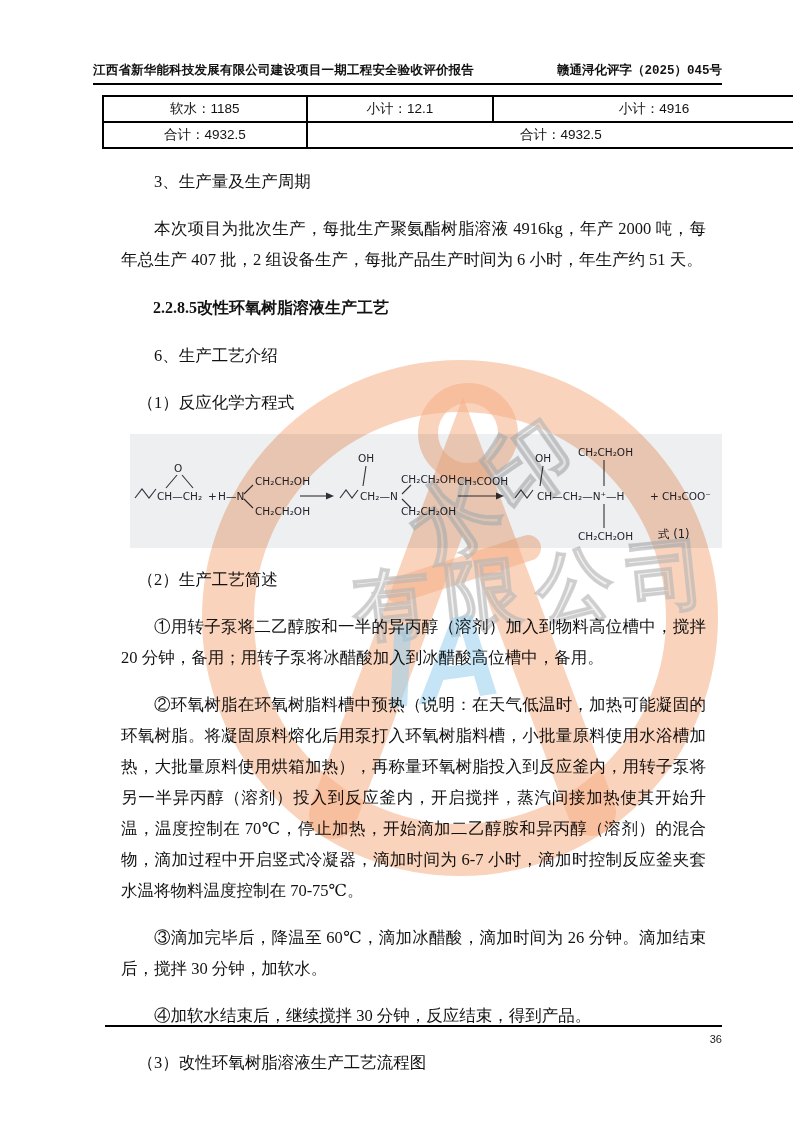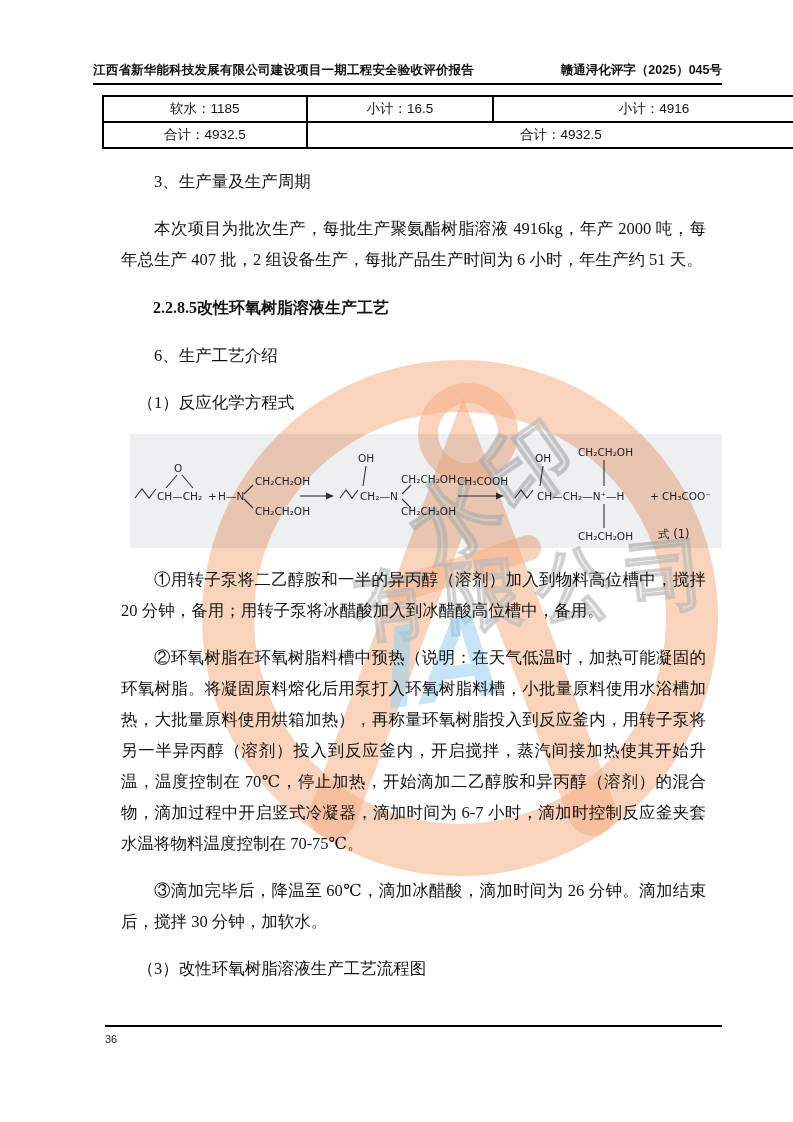"江西省新华能科技发展有限公司建设项目一期工程安全验收评价报告" .header { font-family: Liberation Sans, sans-serif -> Liberation Mono, monospace }
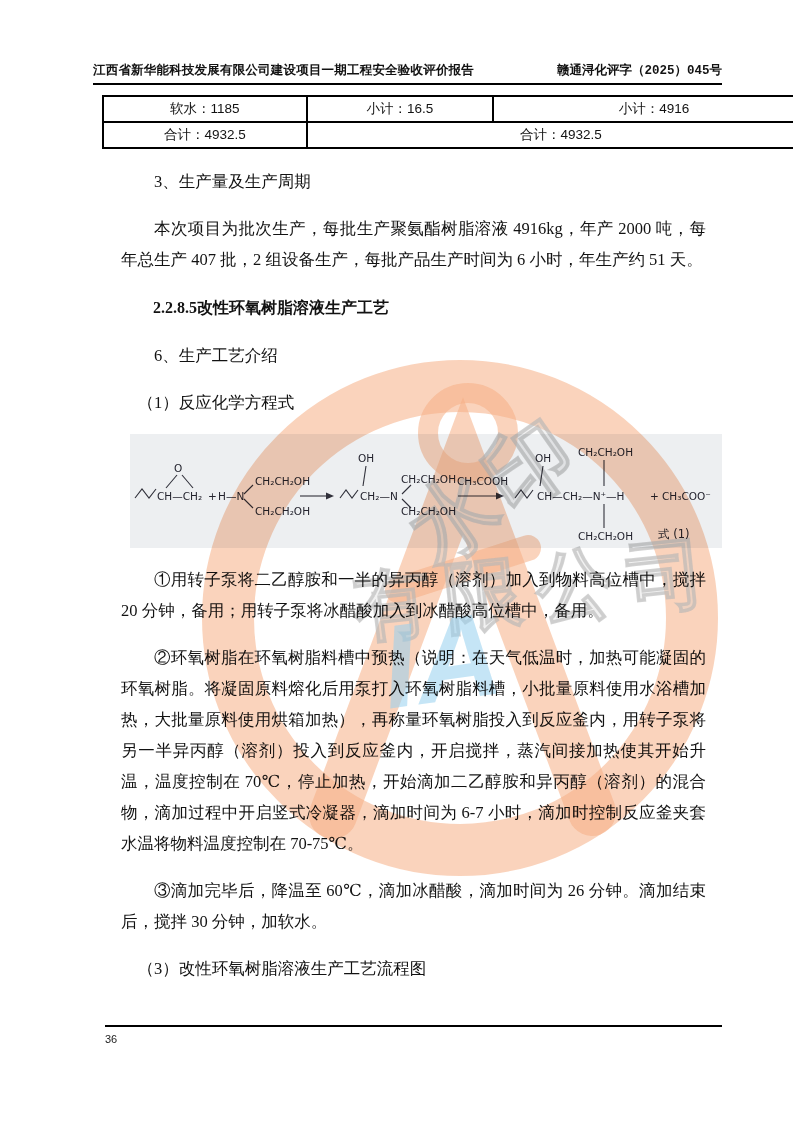"小计：16.5" td { text: 16.5 -> 12.1 }
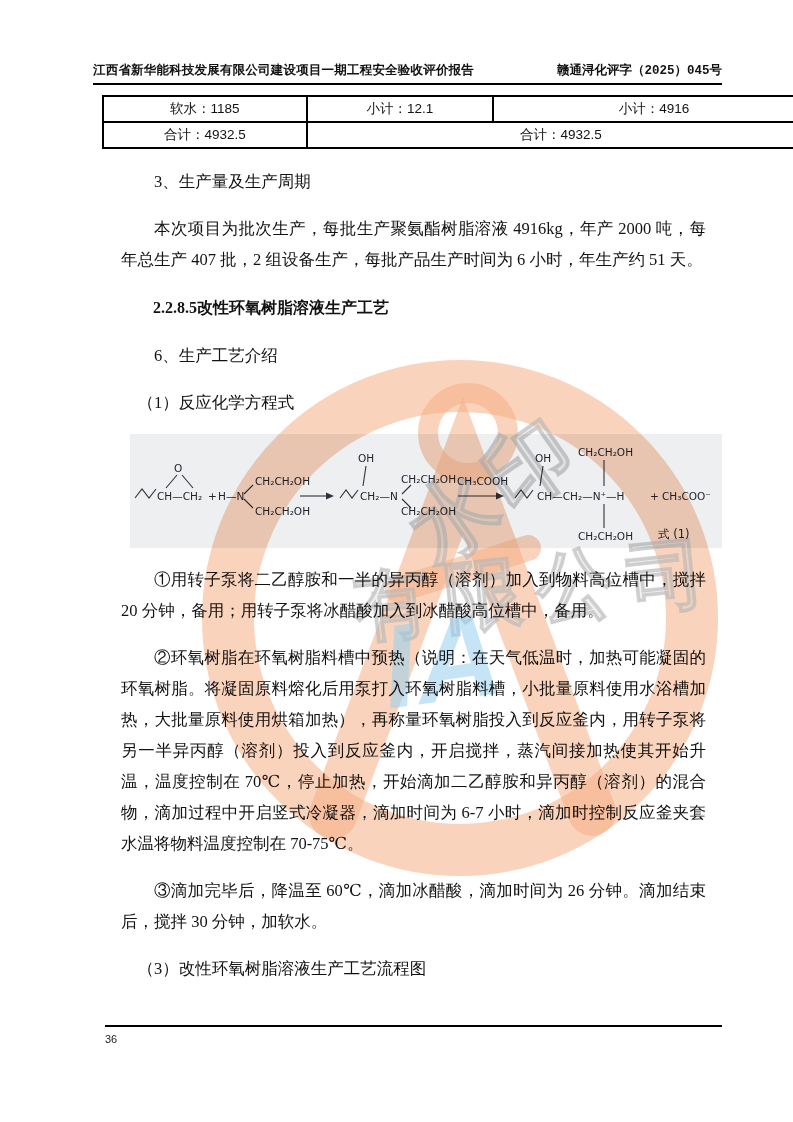"（2）生产工艺简述" p.indent1 { html: none -> <p>（2）生产工艺简述</p> }
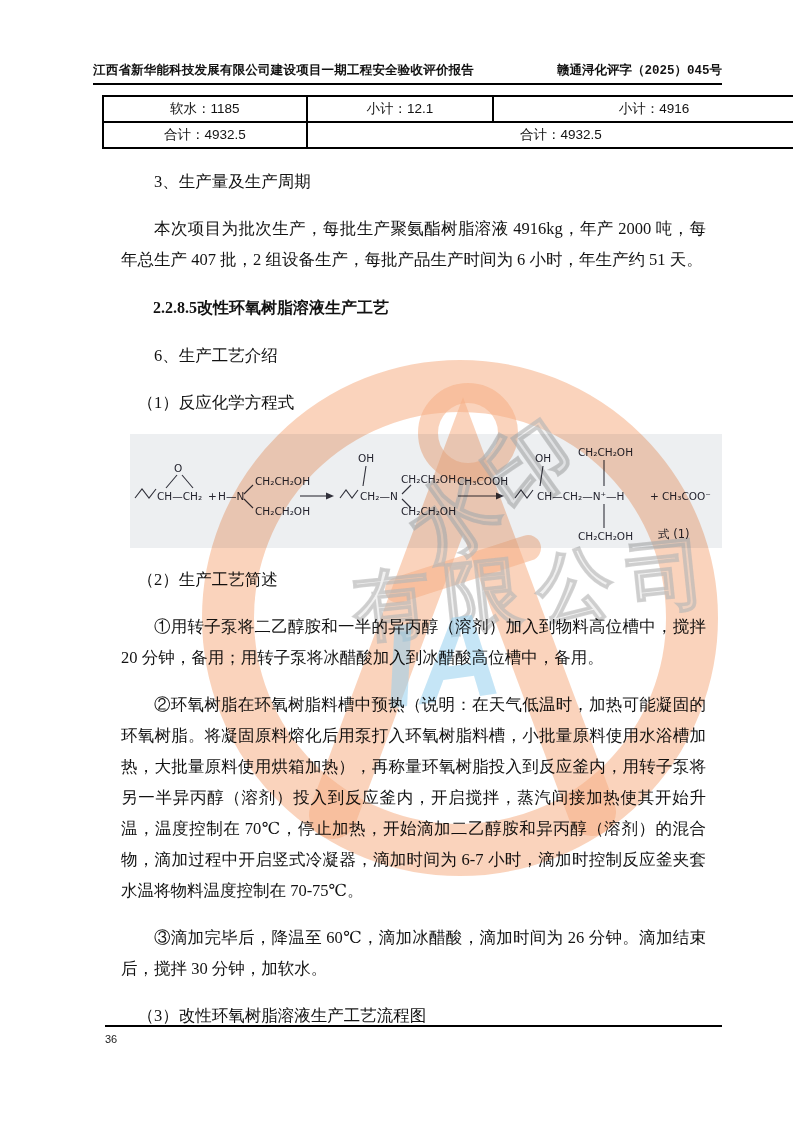"④加软水结束后，继续搅拌 30 分钟，反应结束，得到产品。" p.indent2 { html: none -> <p>④加软水结束后，继续搅拌 30 分钟，反应结束，得到产品。</p> }
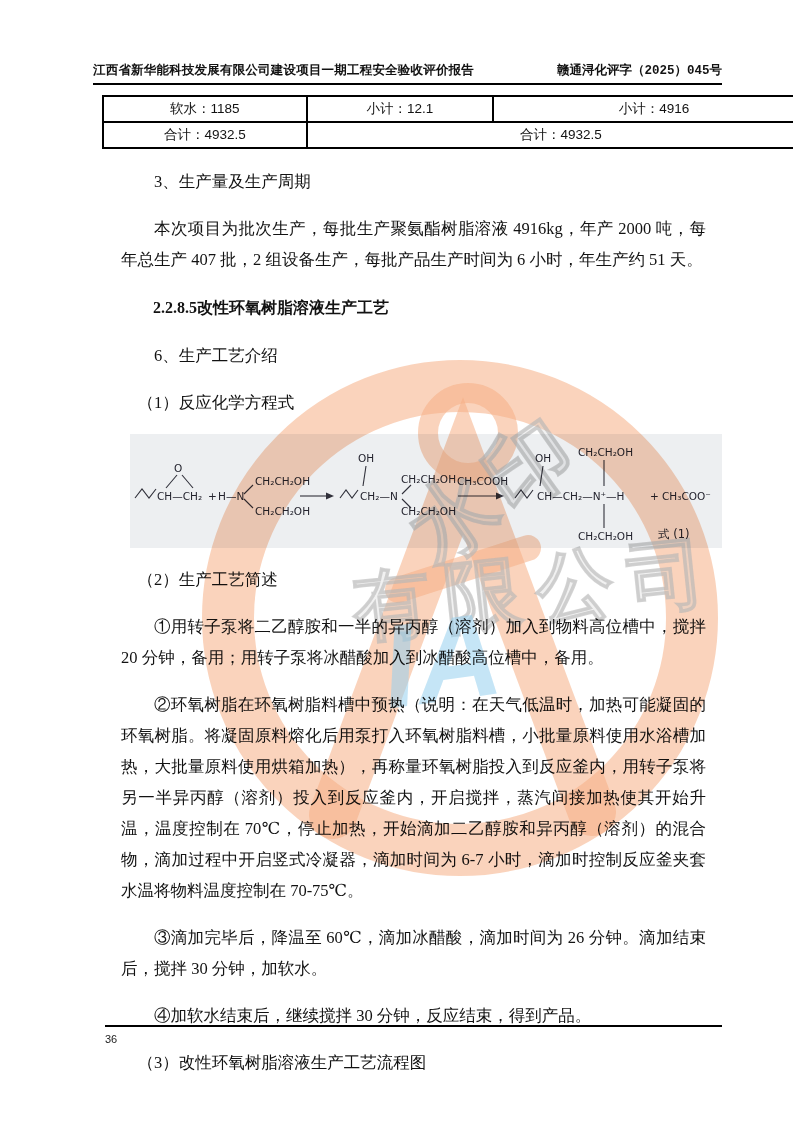"36" .page-num { text-align: left -> right }
